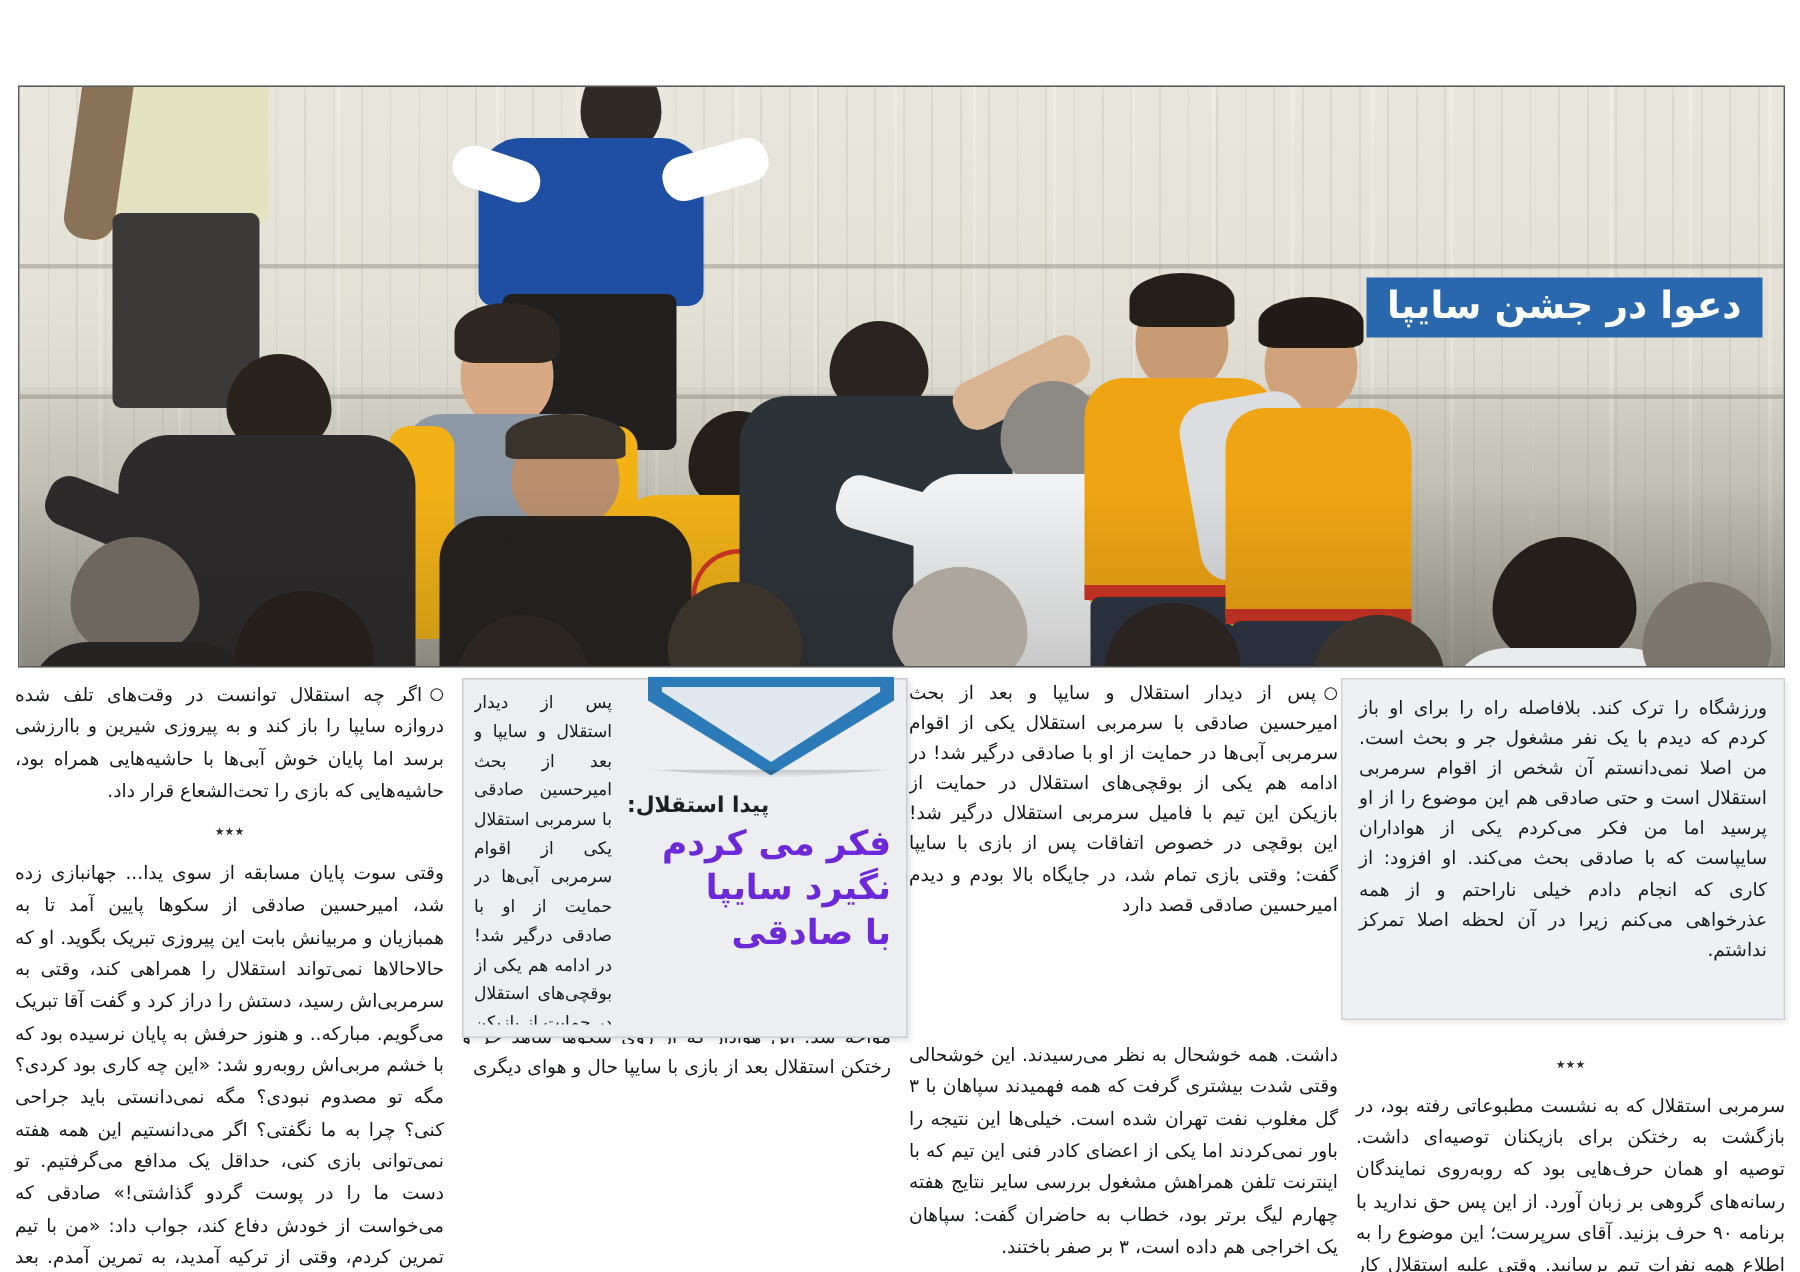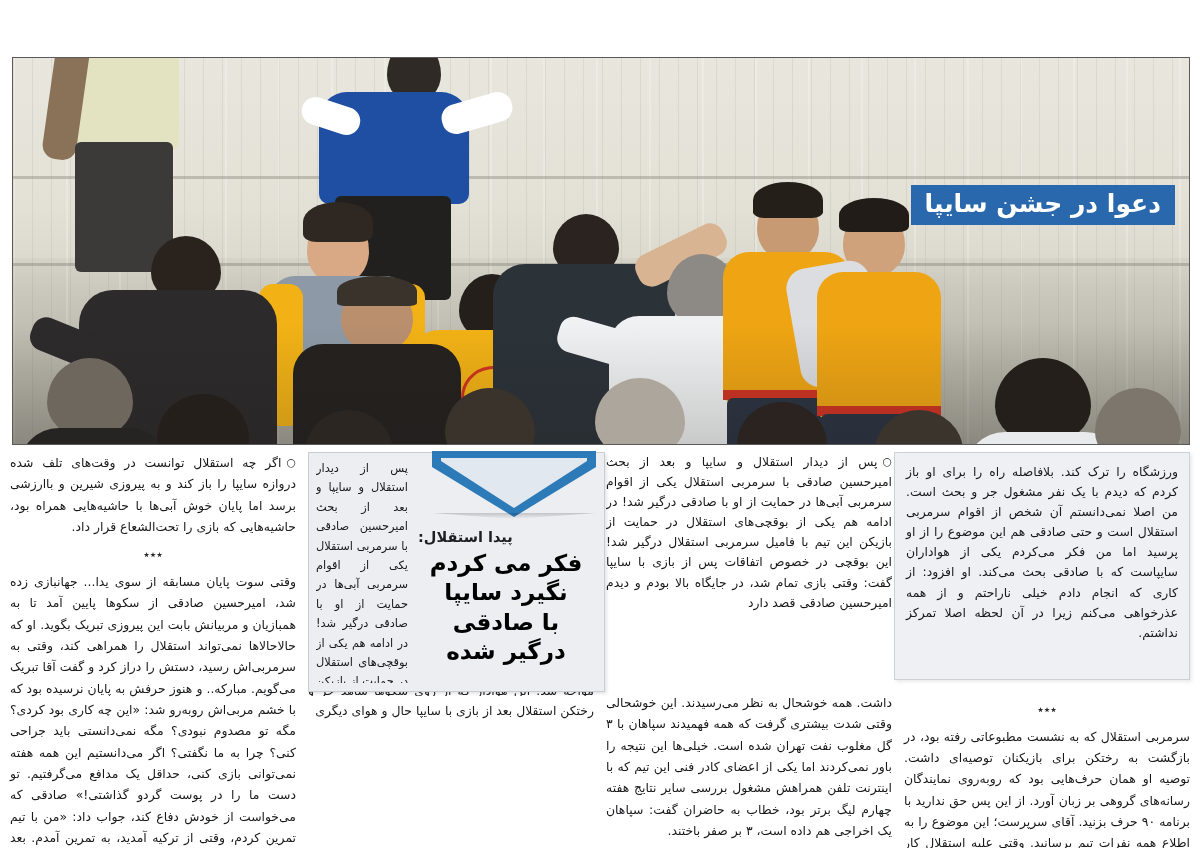"فکر می کردم" .q-title { color: #000000 -> #6d28d9; text-align: center -> right }
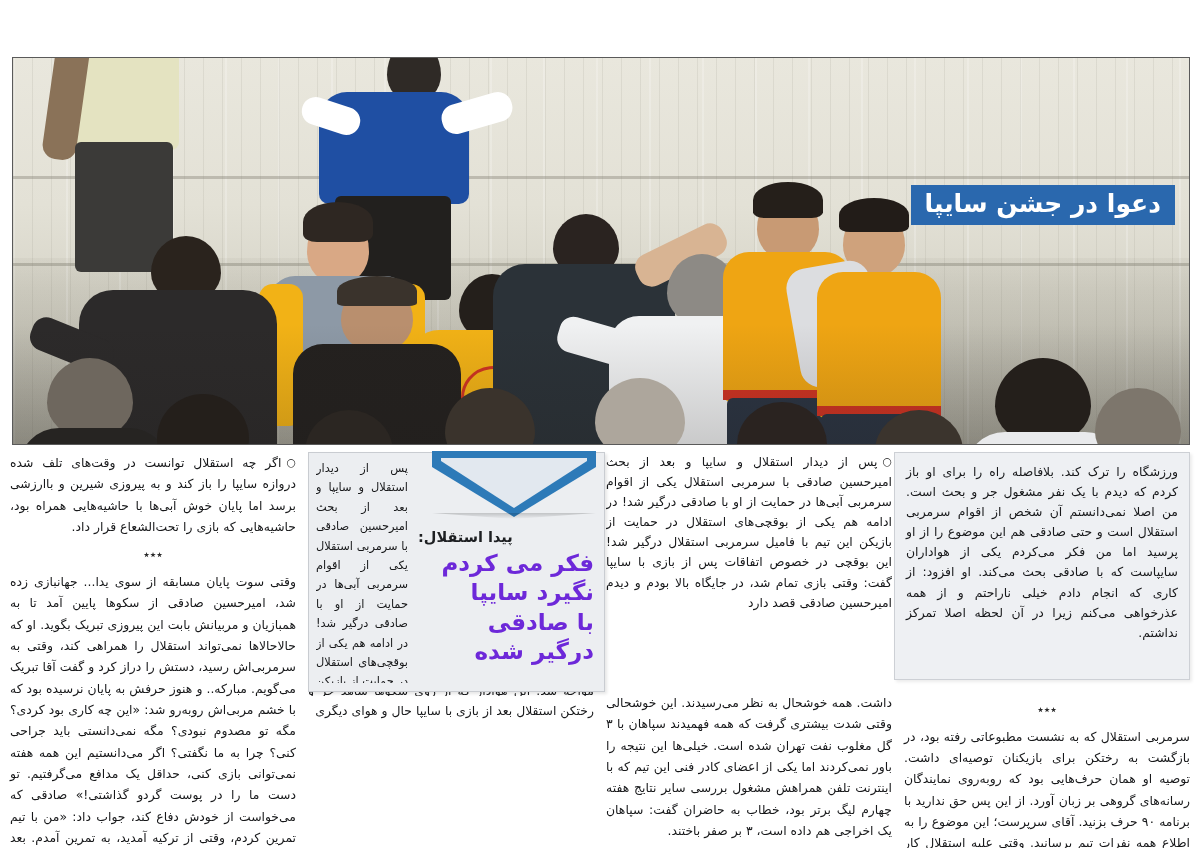"درگیر شده" span.l { html: <span>درگیر شده</span> -> none }
